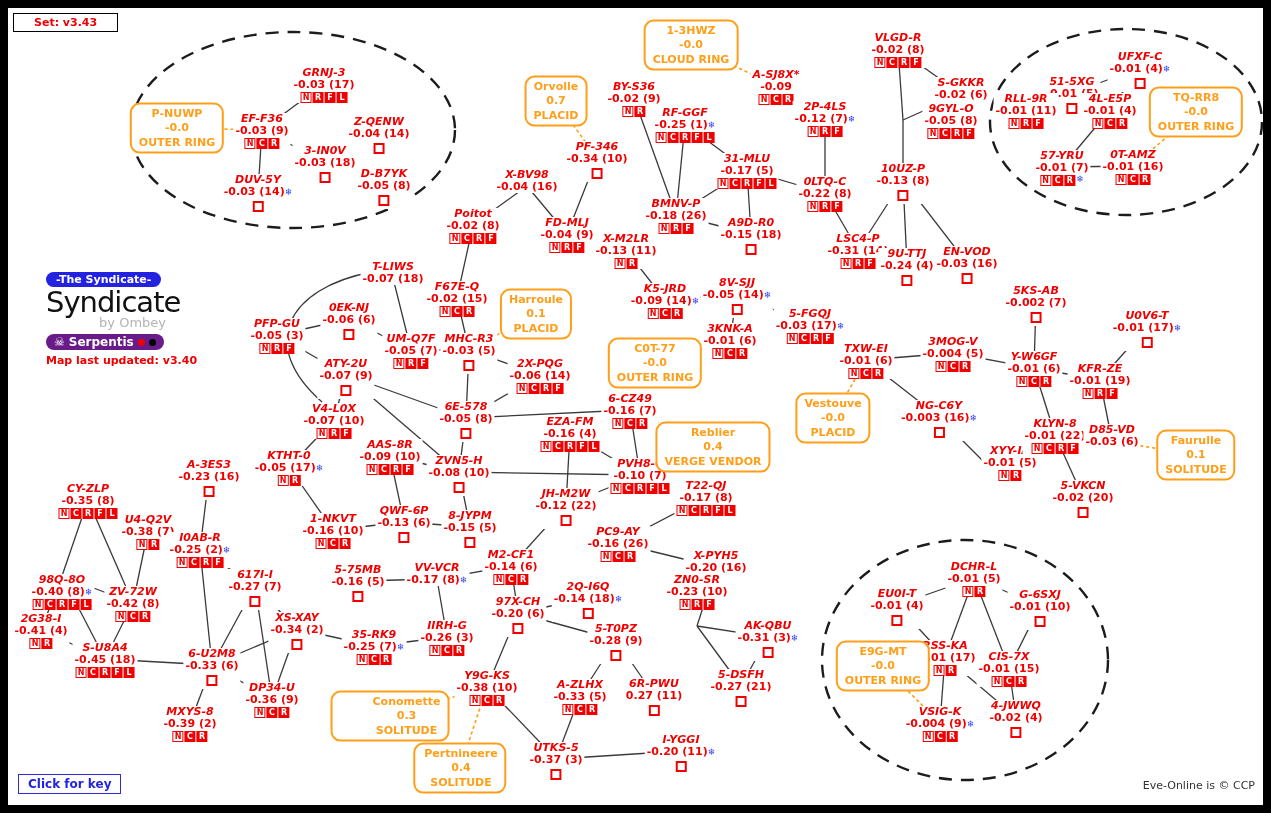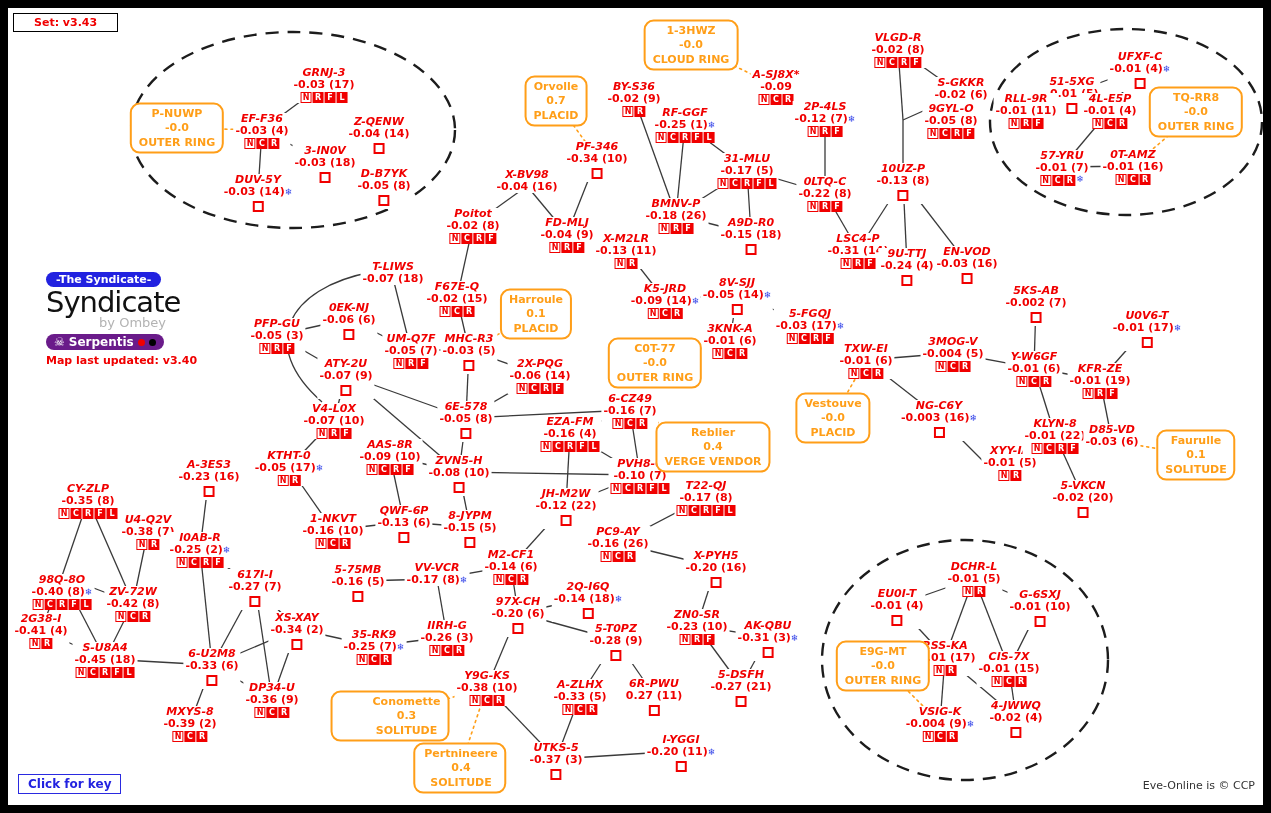"-0.03 (4)" span.sval { text: 4 -> 9 }
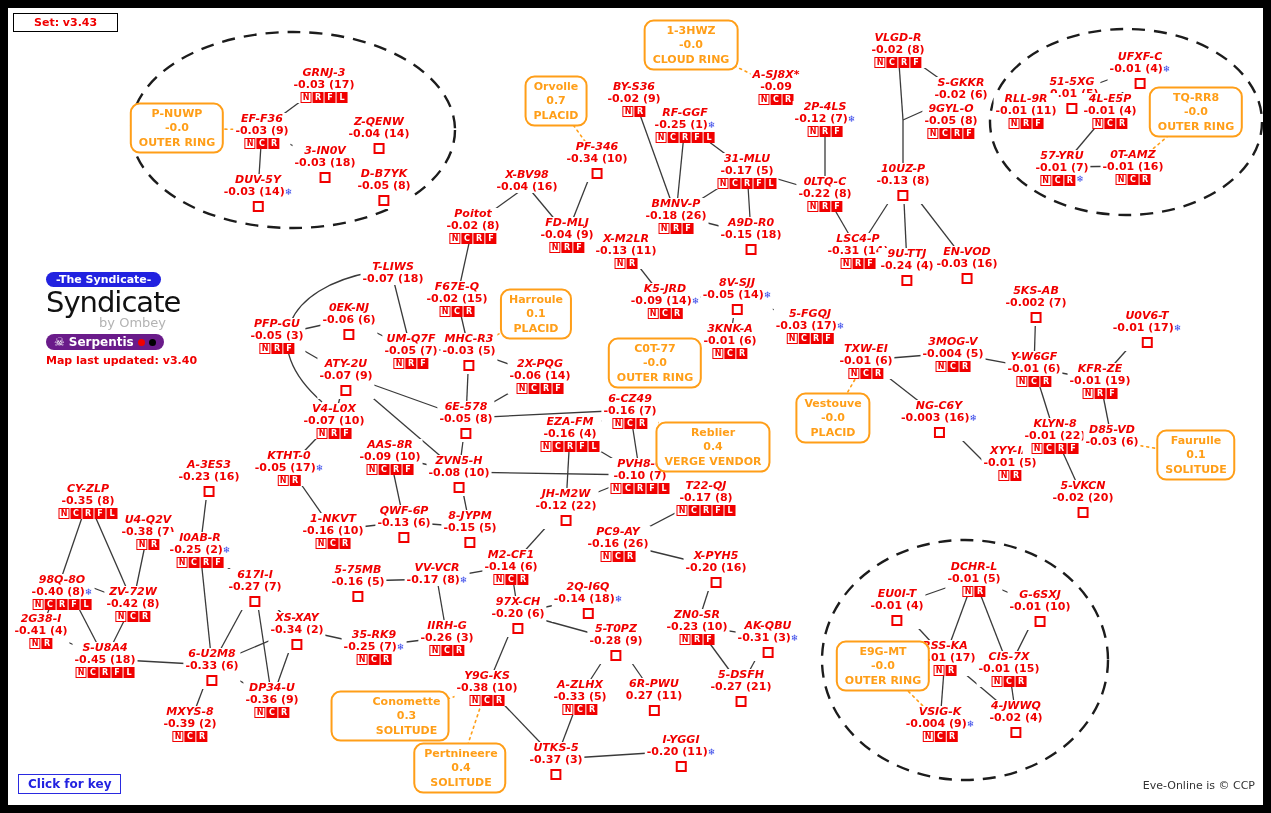"ZN0-SR" div.sys { top: 609px -> 574px }
